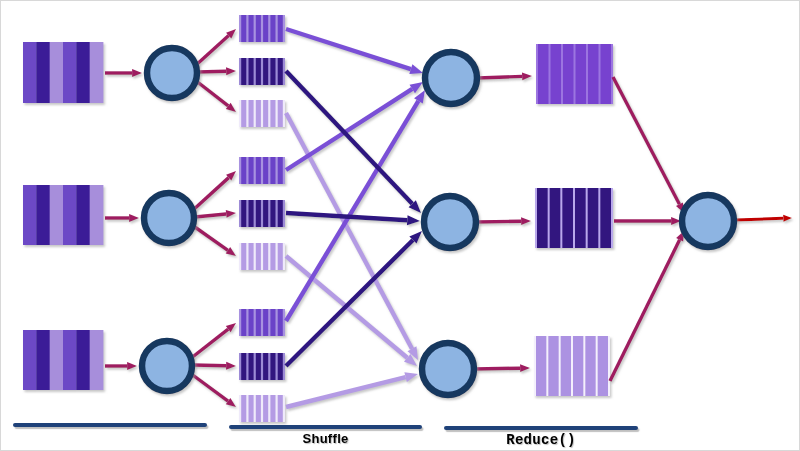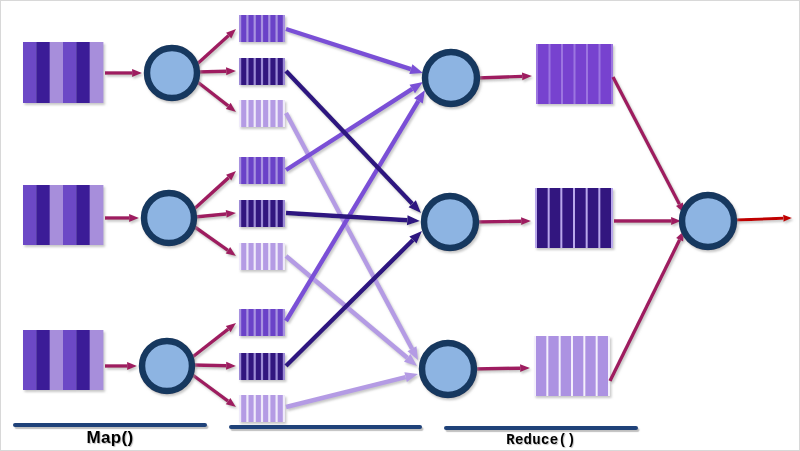"Map()" div.sec { html: <div>Map()</div> -> none }
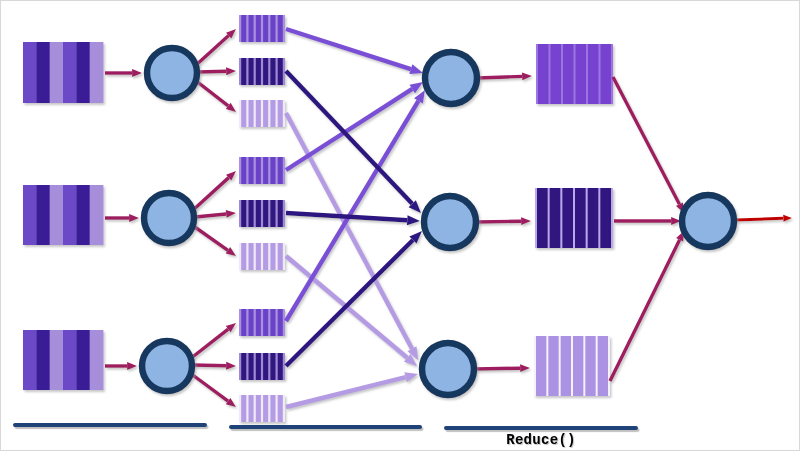"Shuffle" div.sec { html: none -> <div>Shuffle</div> }
